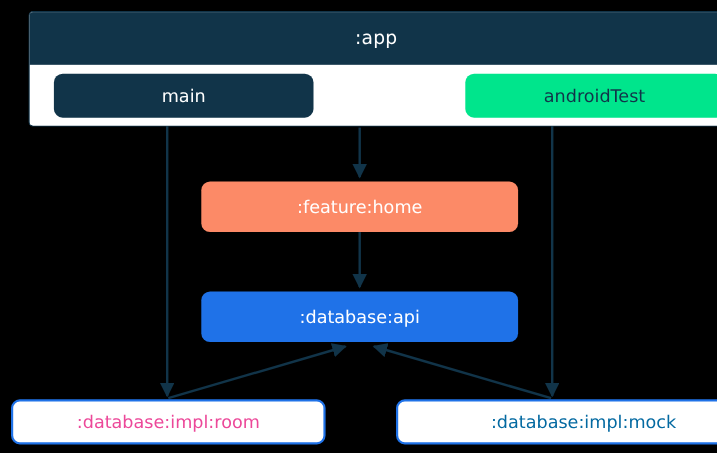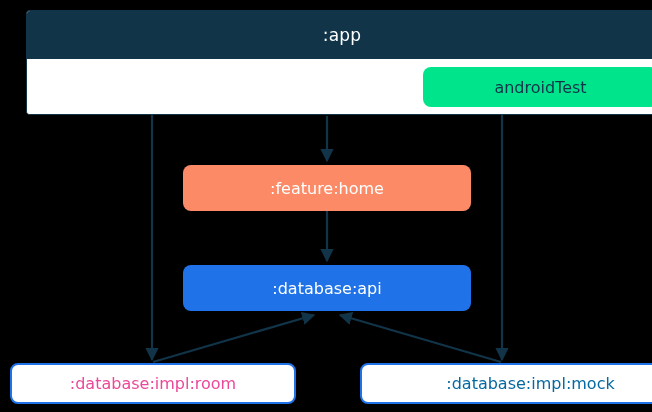"main" div.node { html: none -> <div> <span>main</span> </div> }
